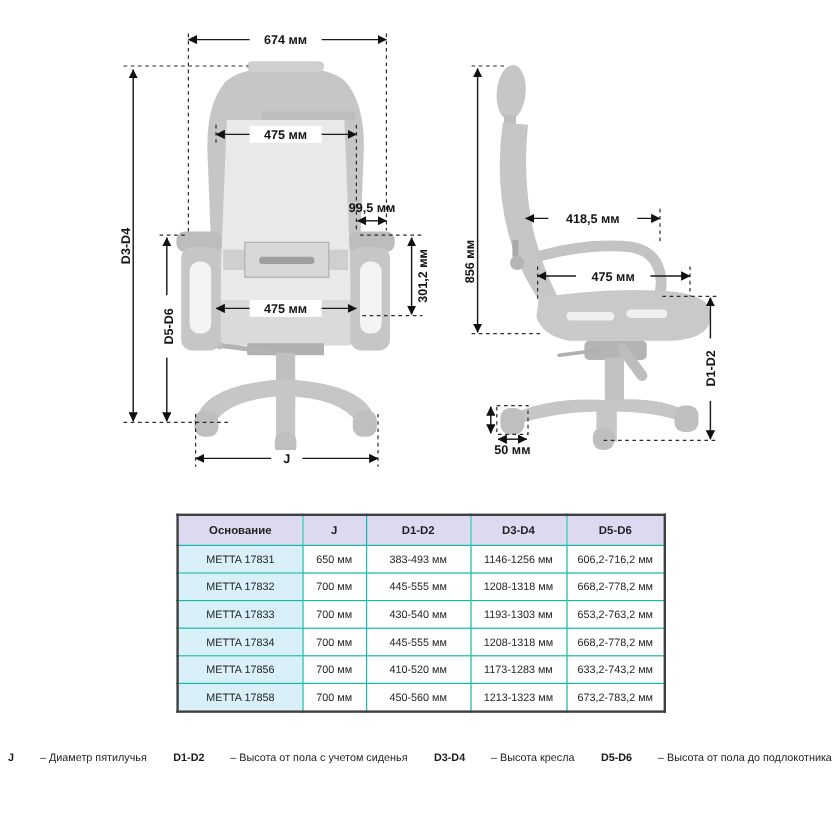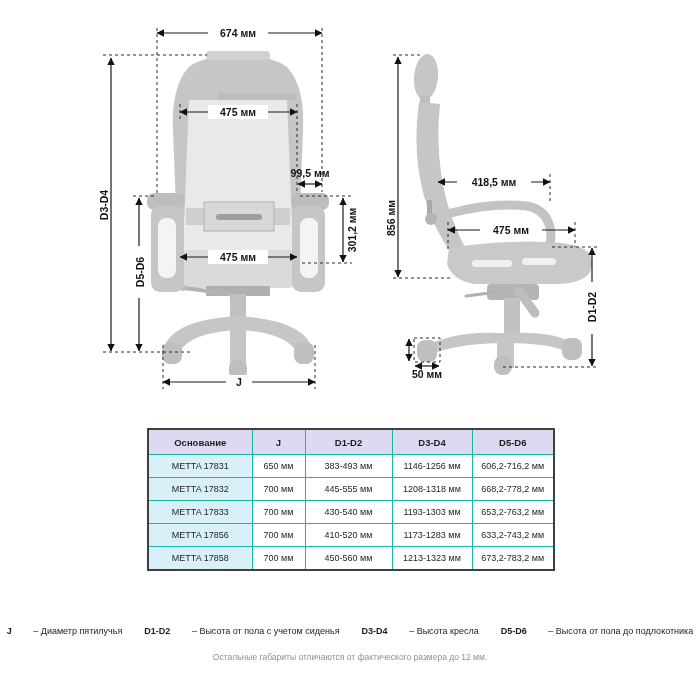"METTA 17834" tr { html: none -> <tr> <td>METTA 17834</td> <td>700 мм</td> <td>445-555 мм</td> <td>1208-1318 мм</td> <td>668,2-778,2 мм</td> </tr> }
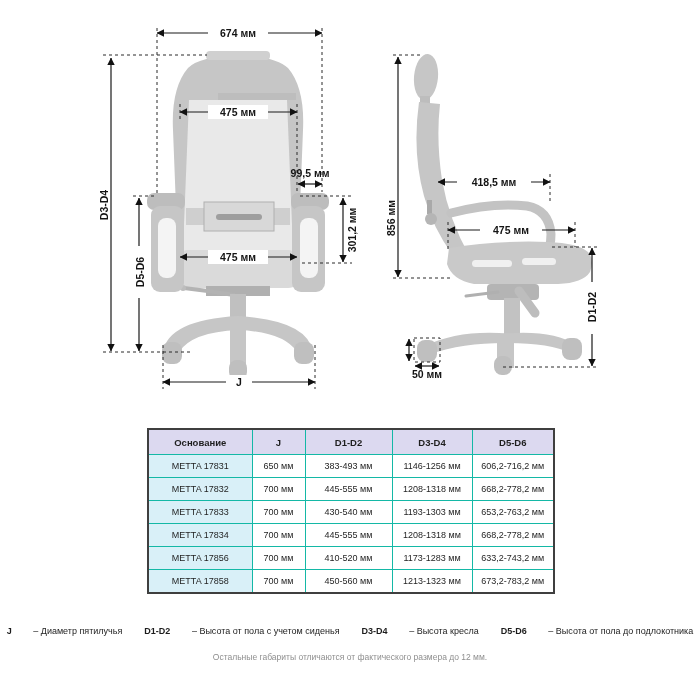"Остальные габариты отличаются от" div { html: <div>Остальные габариты отличаются от фактического размера до 12 мм.</div> -> none }
